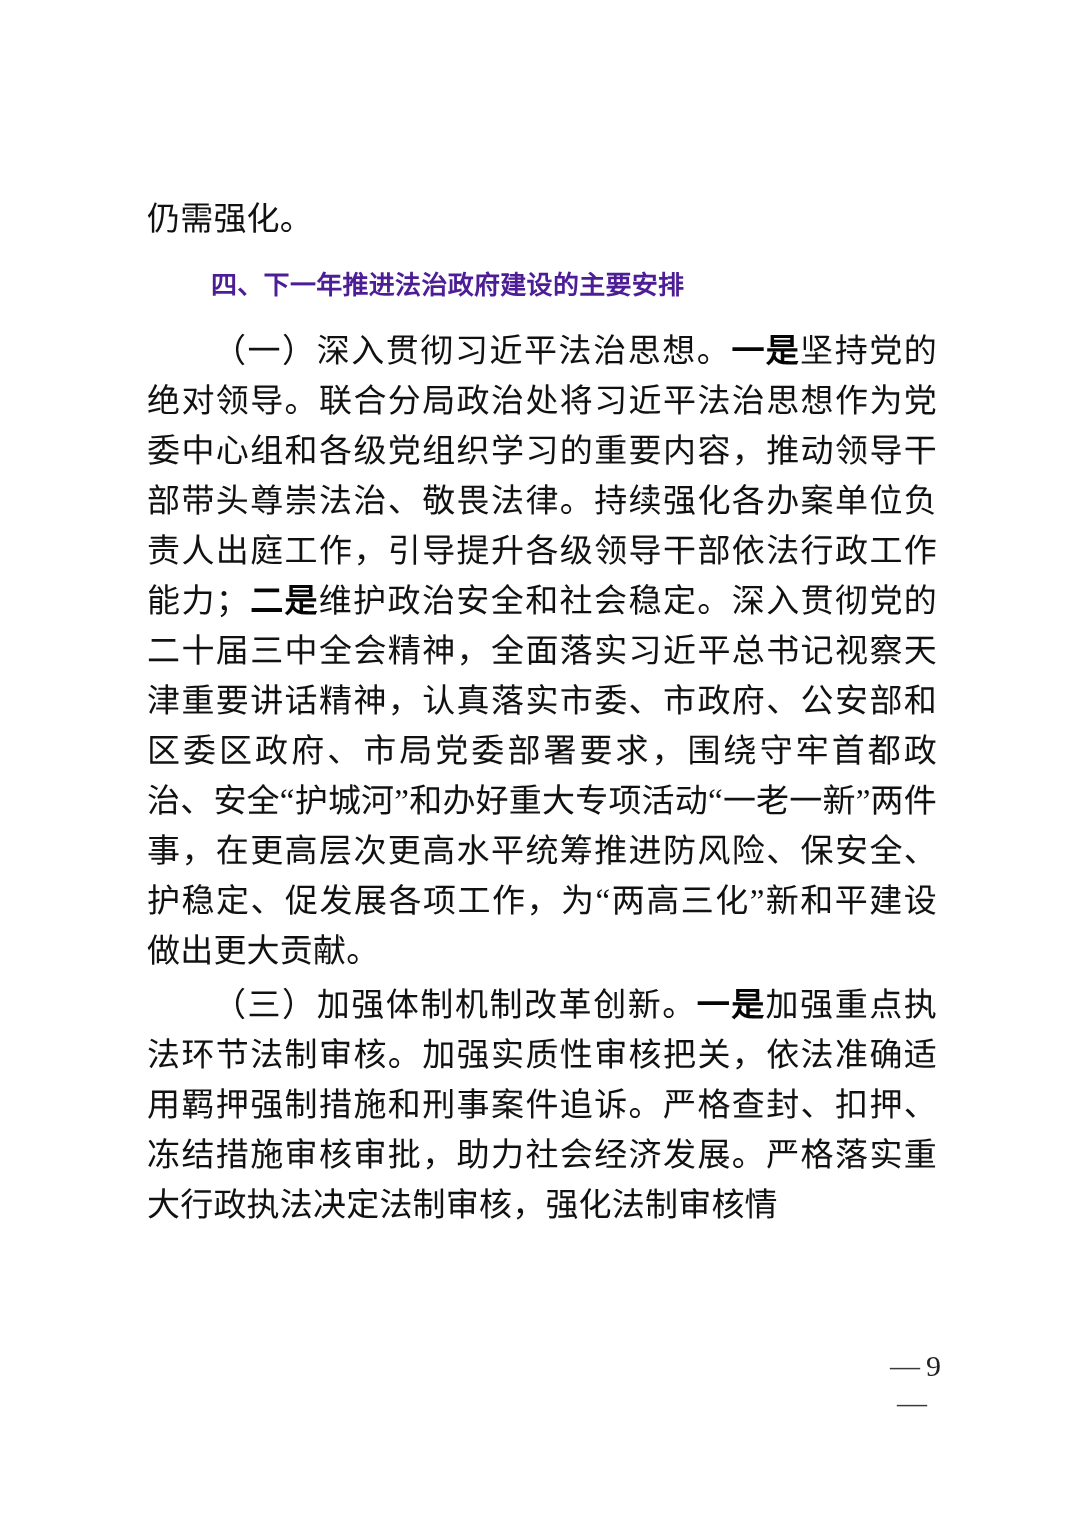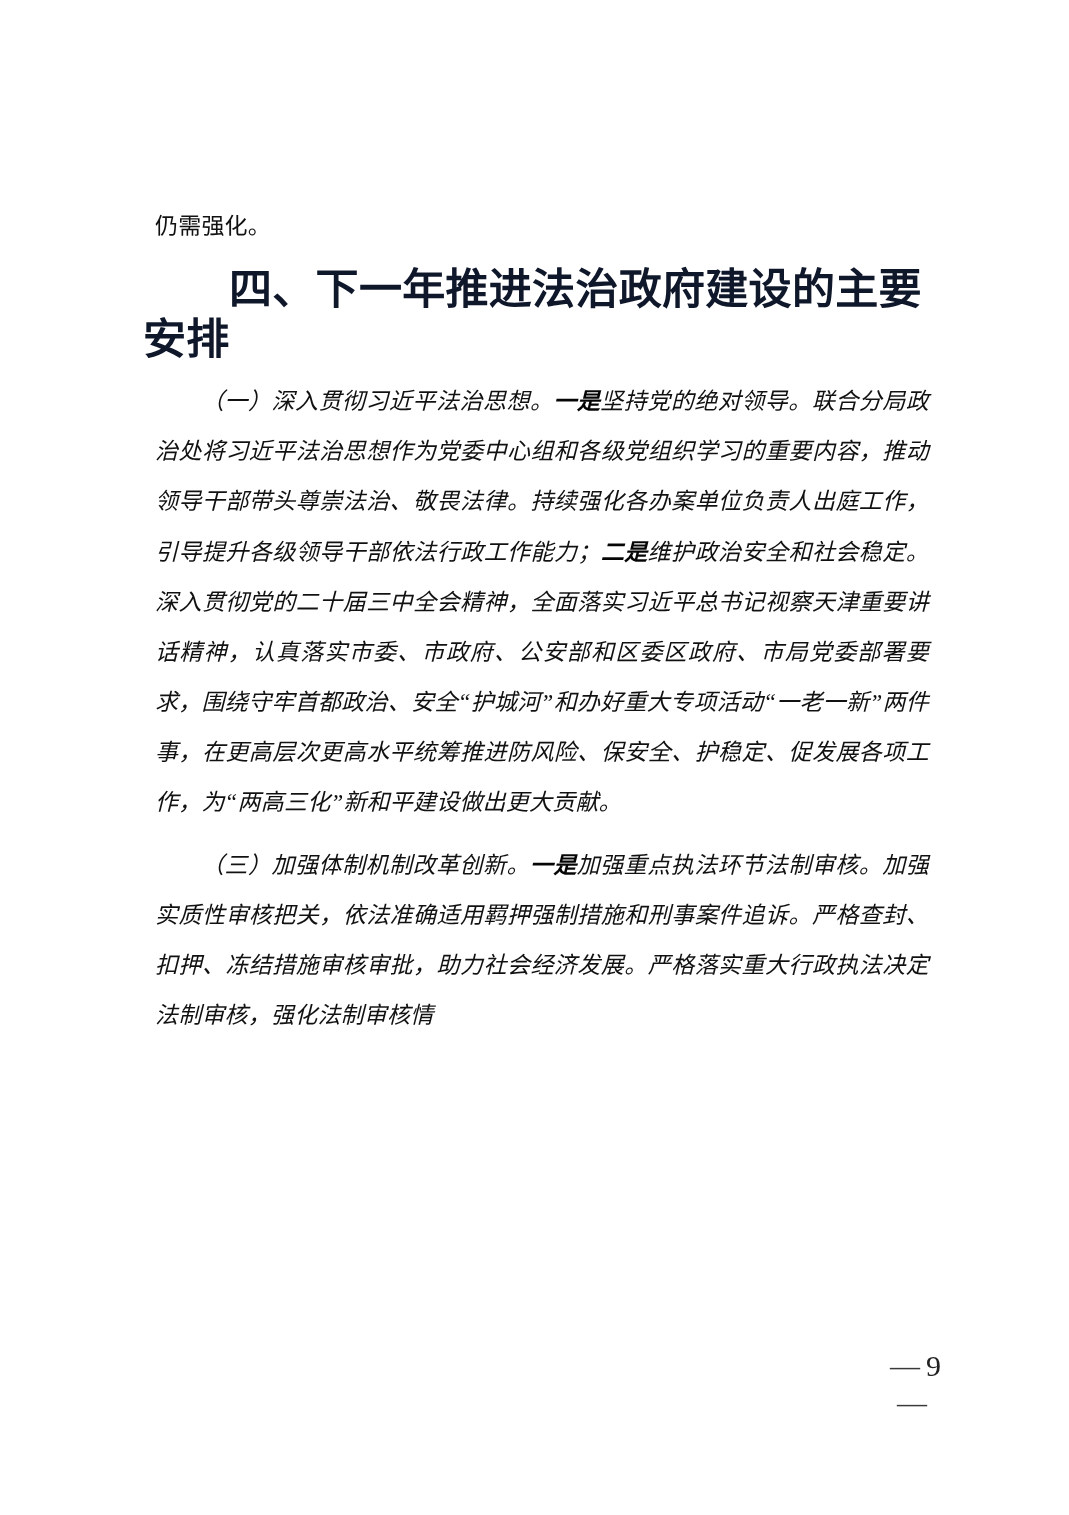"仍需强化。" .para { font-size: 23px -> 33px; margin: 12px -> 4px }
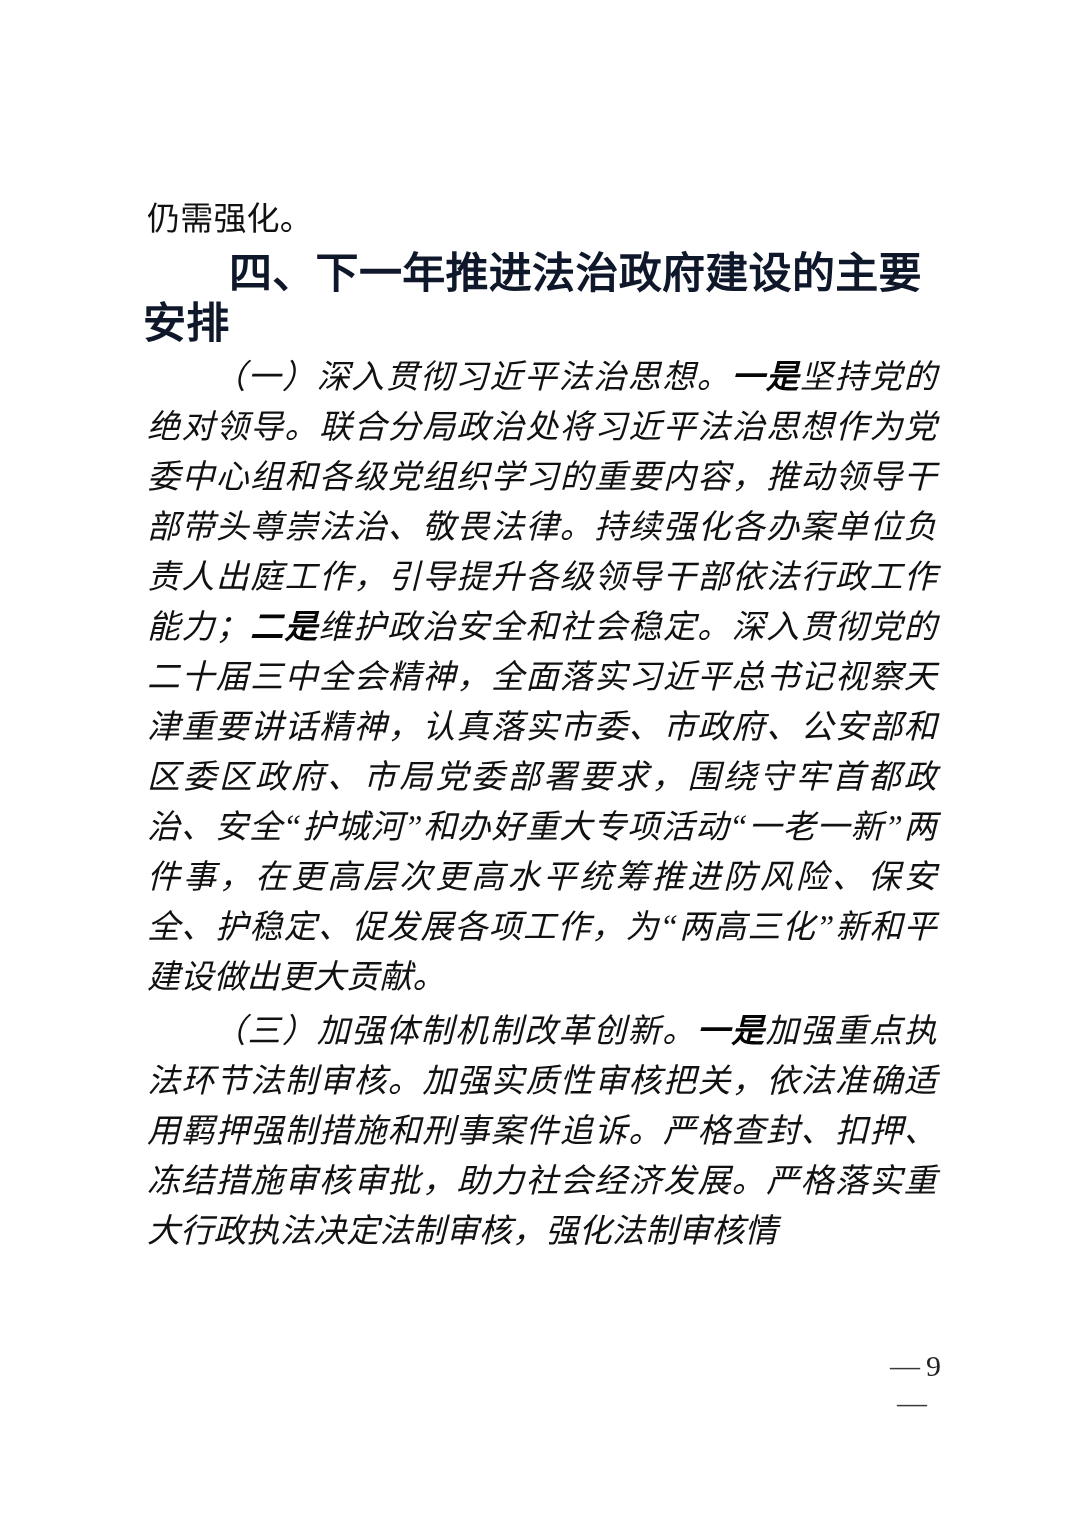"四、下一年推进法治政府建设的主要安排" .heading { color: #0f172a -> #4c1d95; font-size: 43px -> 26px; margin: 0 -> 16px }
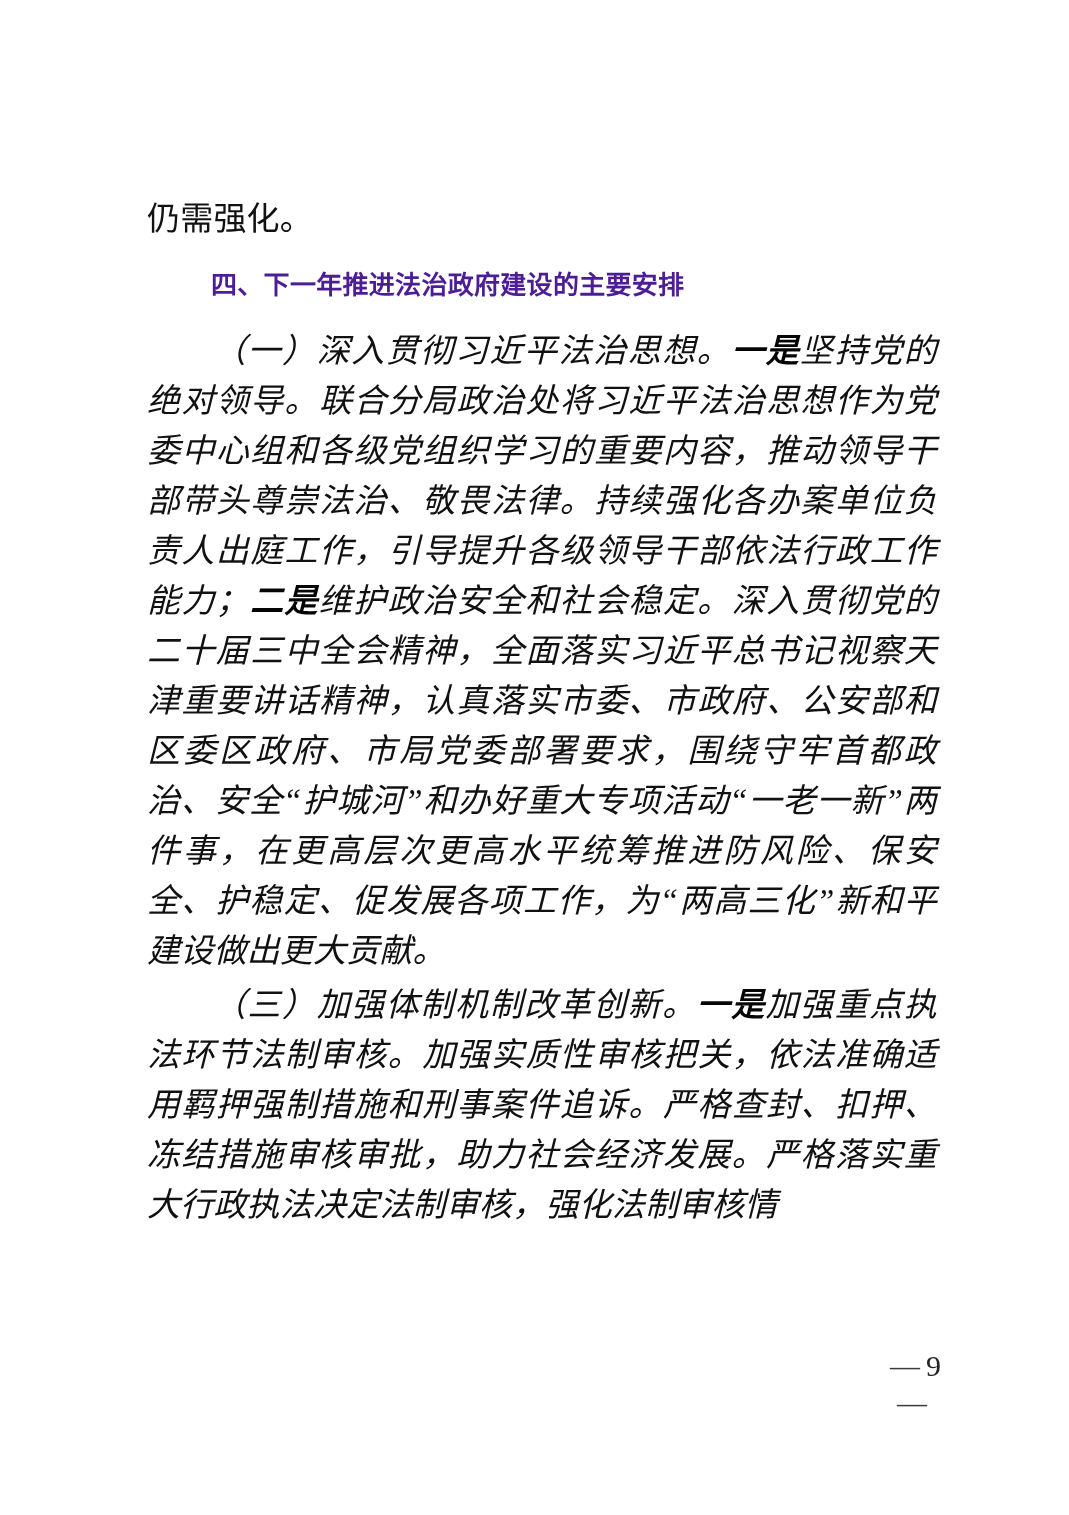"（一）深入贯彻习近平法治思想。一是坚持党的绝对领导。联合分局政治处将习近平法治思" .para.indent { font-style: italic -> none }
